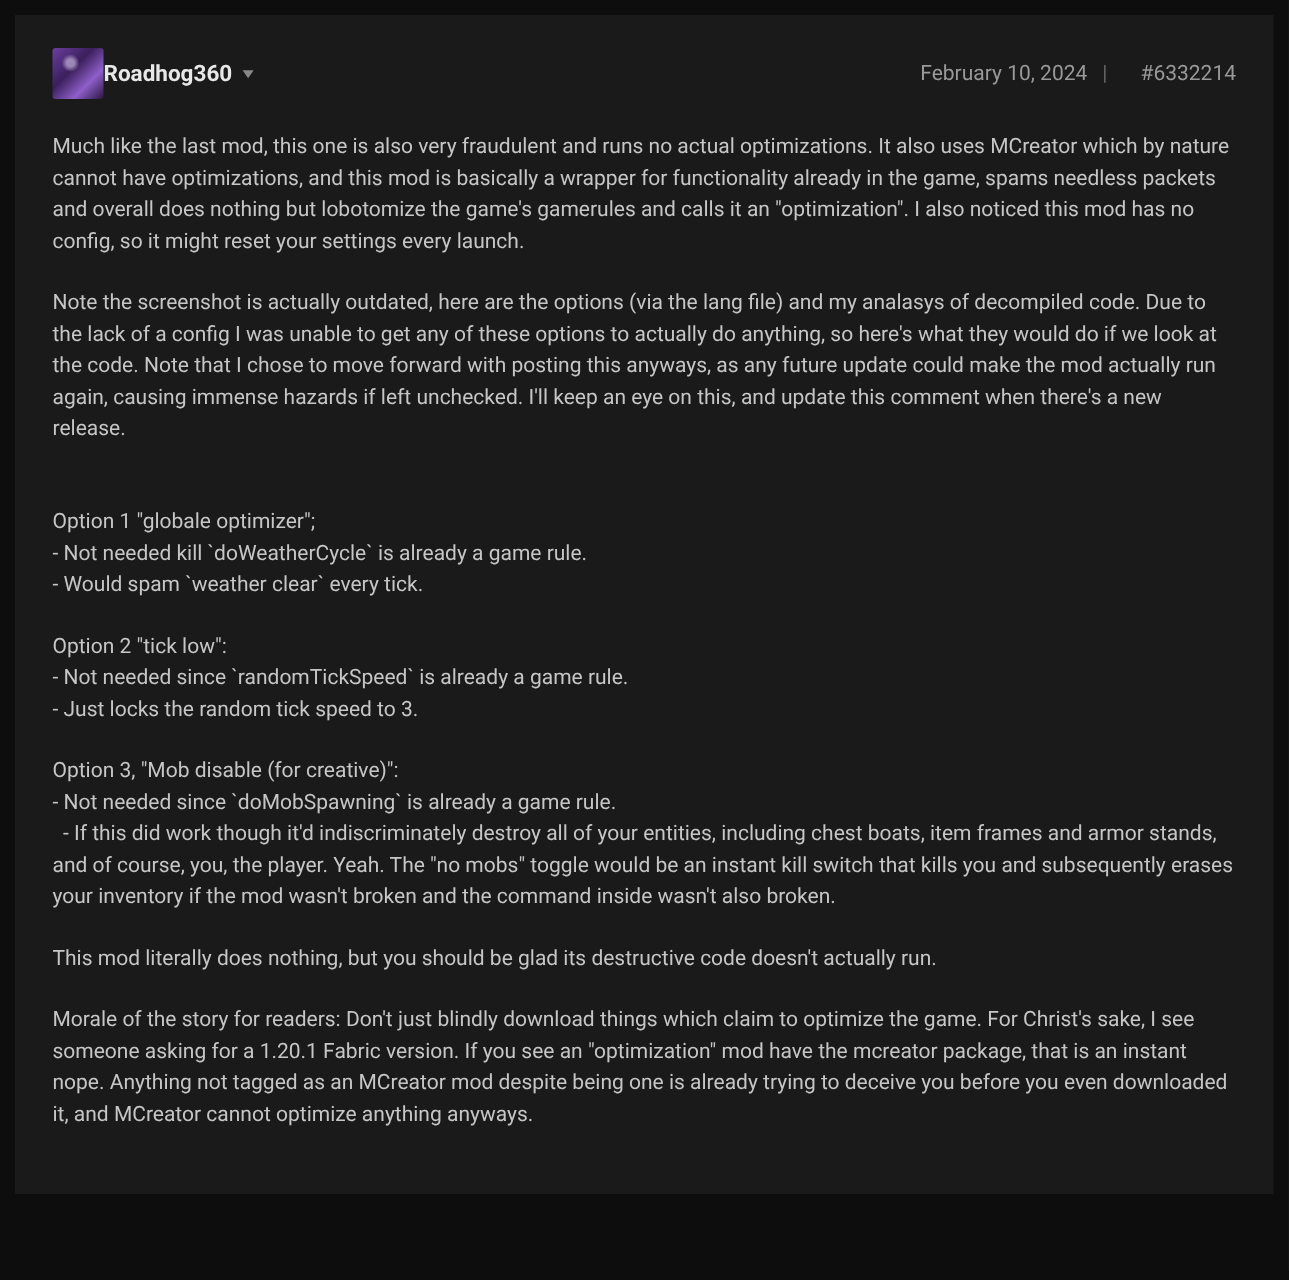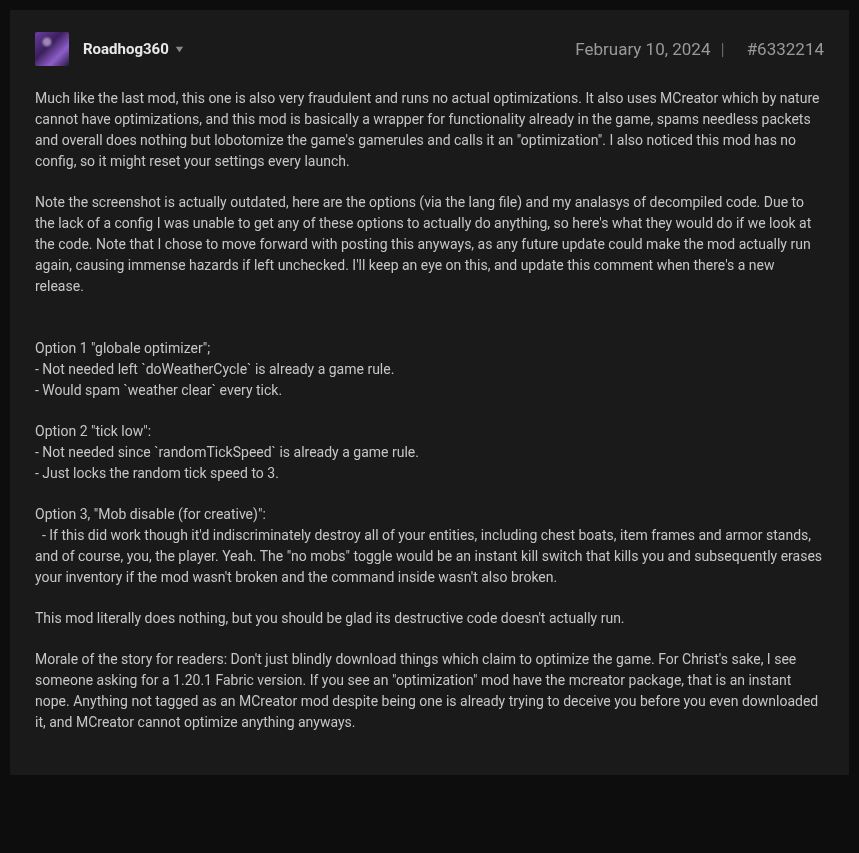"Roadhog360" .post-header-left { gap: 14px -> none }
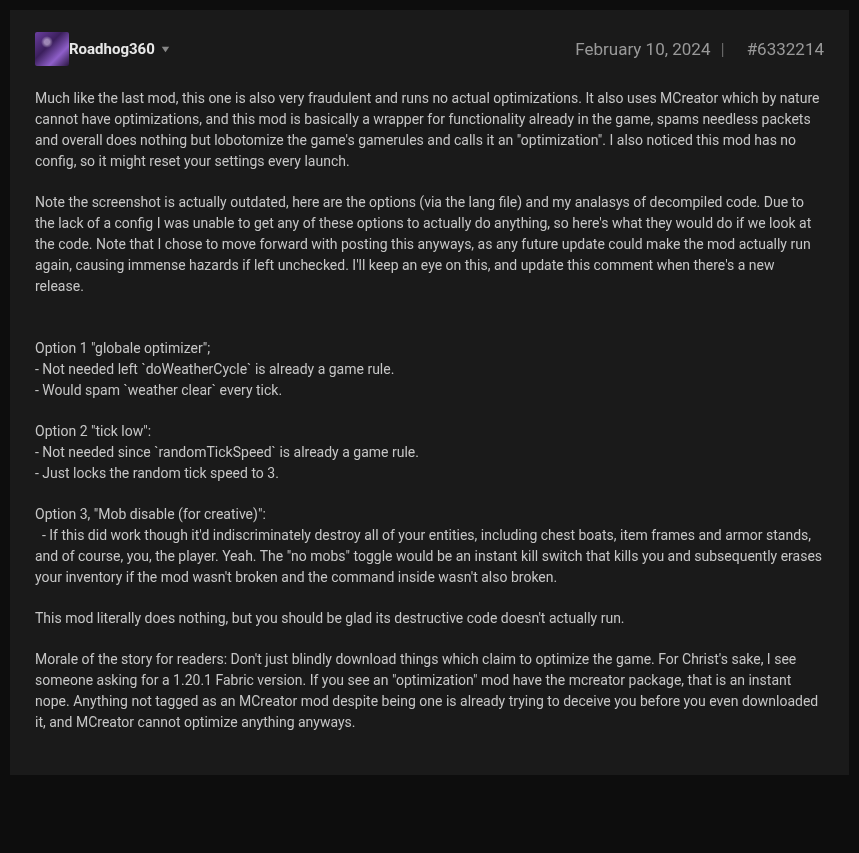"February 10, 2024" .post-header-right { font-size: 17px -> 14px }
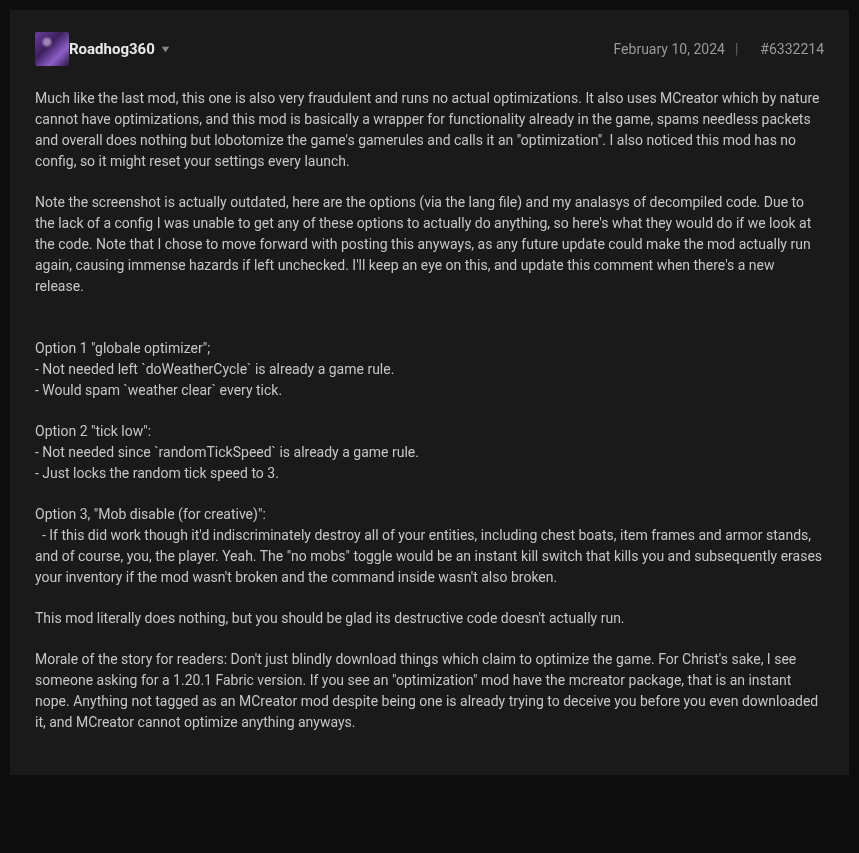"- Not needed left `doWeatherCycle`" div.option-line { text: left -> kill }
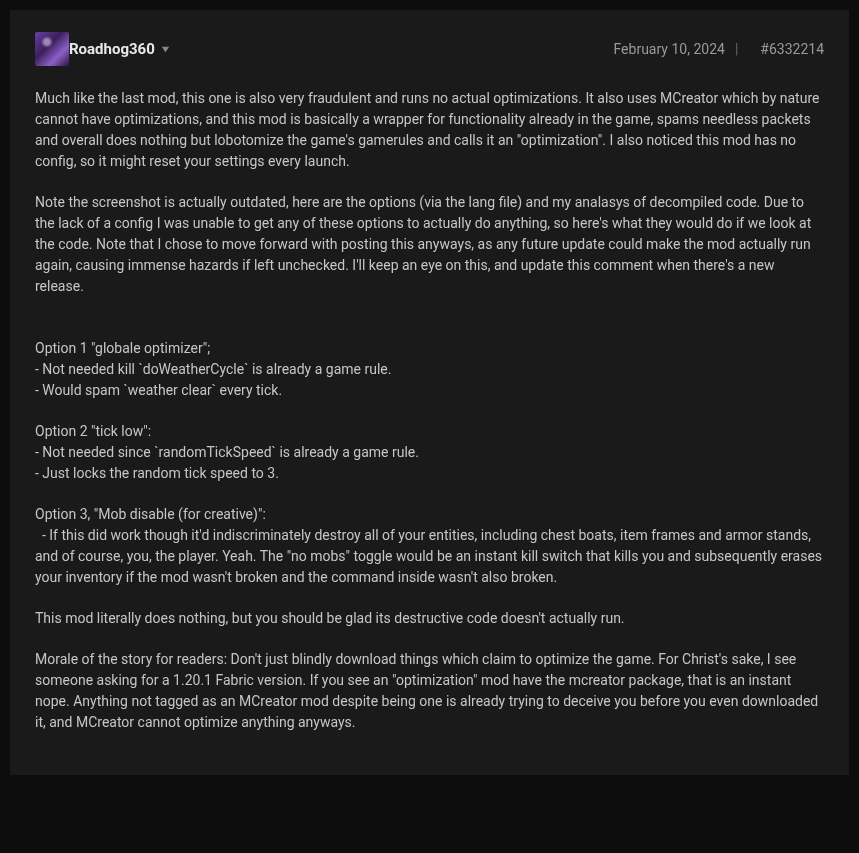"- Not needed since `doMobSpawning`" div.option-line { html: none -> <div>- Not needed since `doMobSpawning` is already a game rule.</div> }
